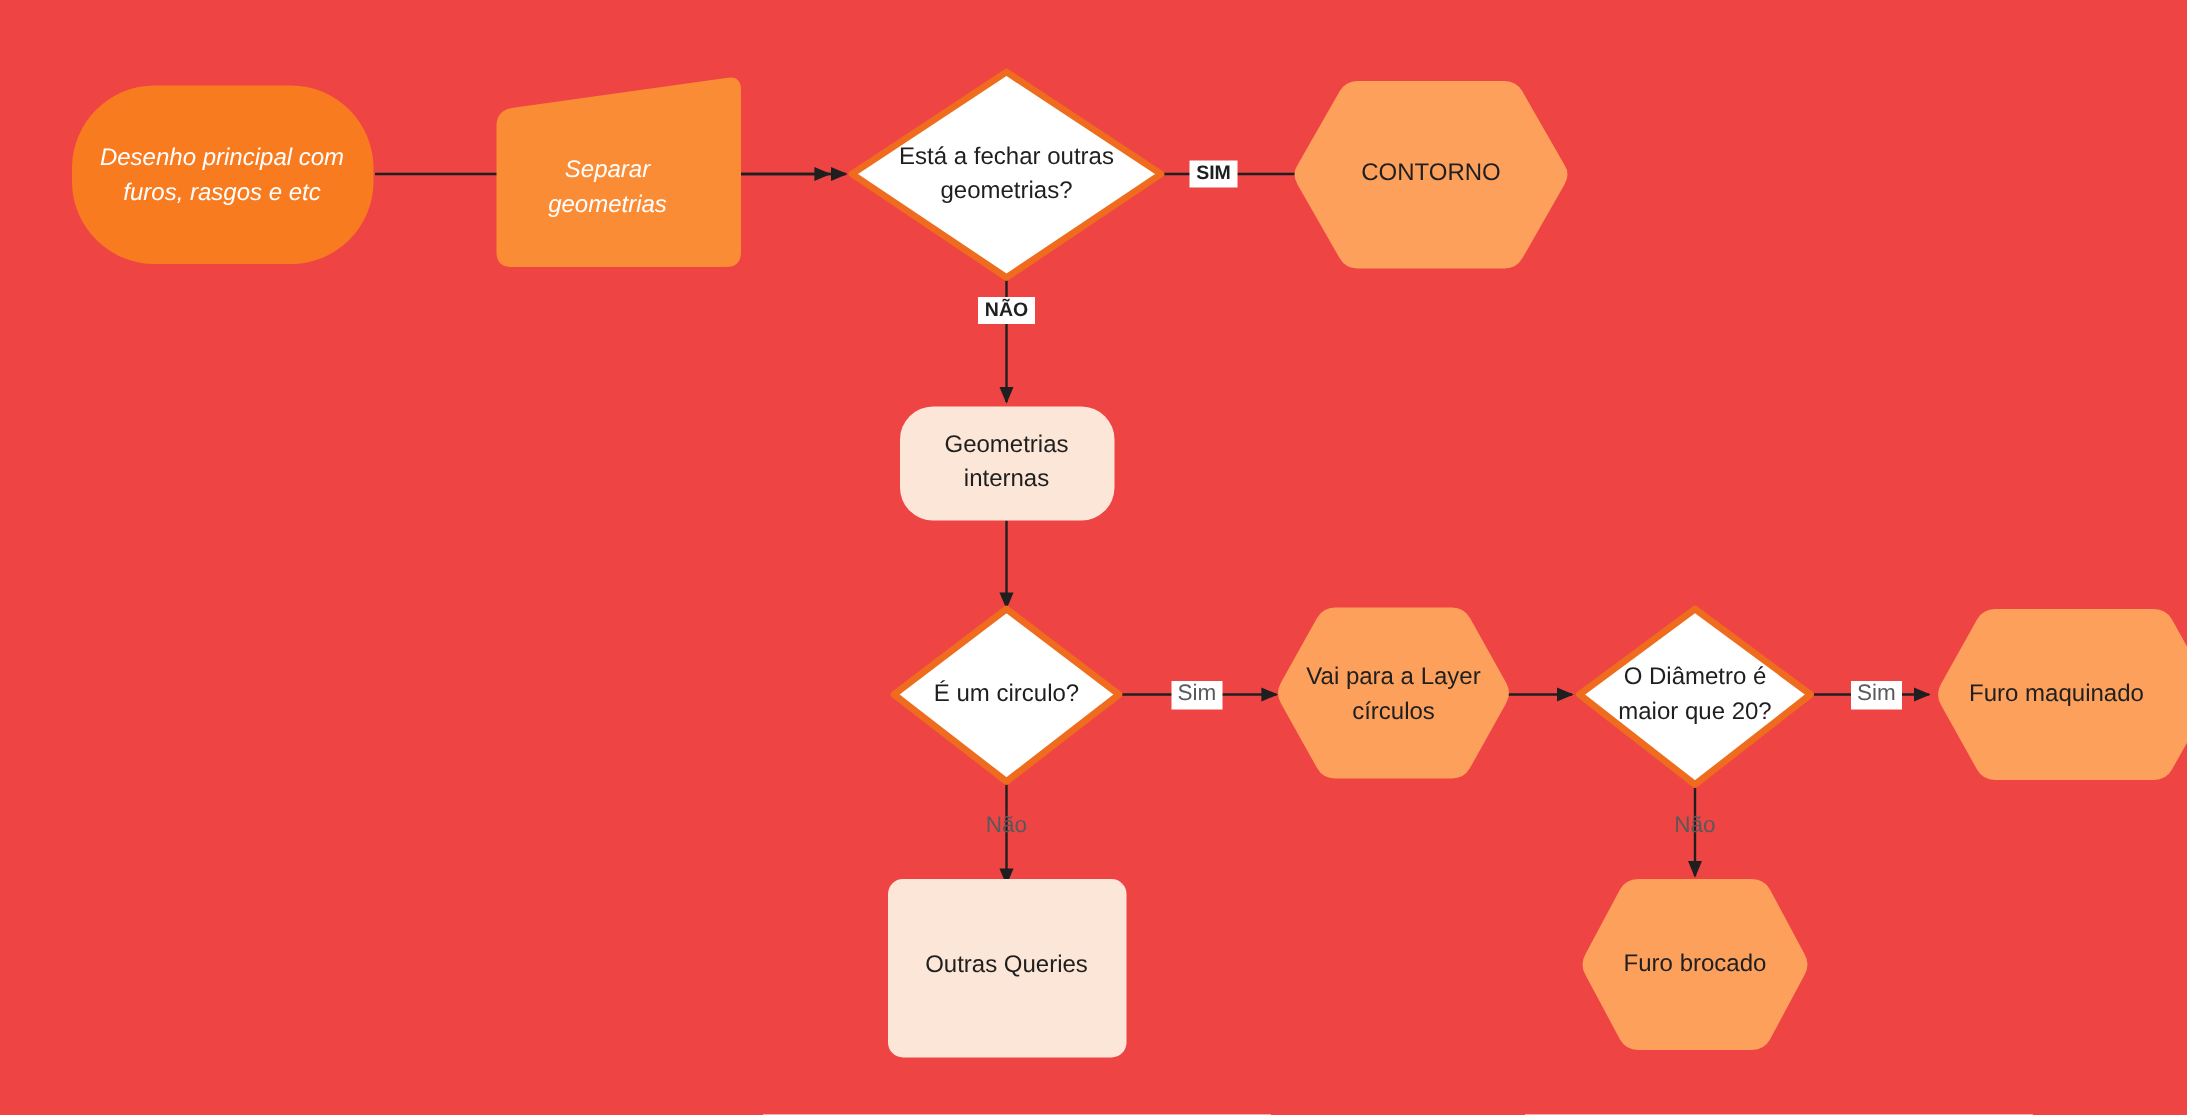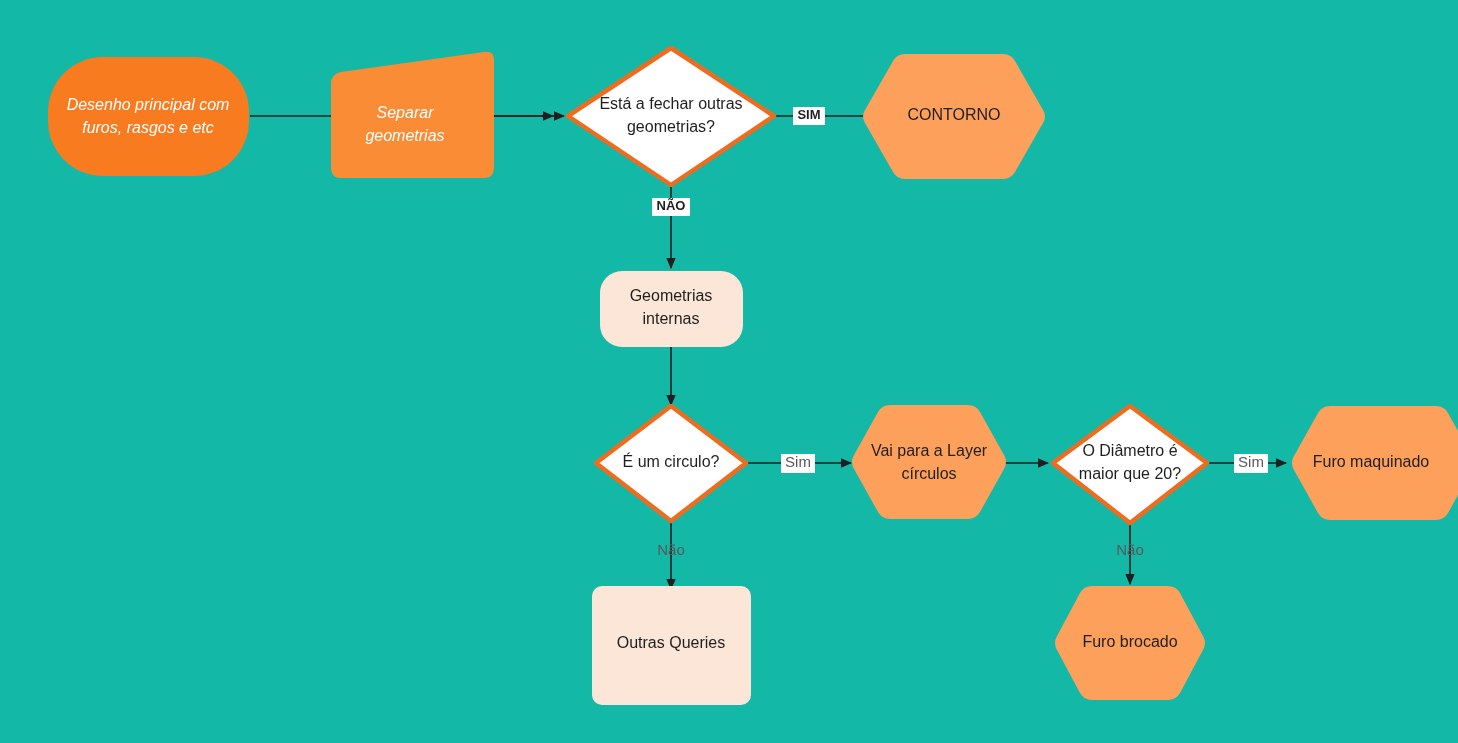"Desenho principal com" #canvas { background: #14b8a6 -> #ef4444 }
